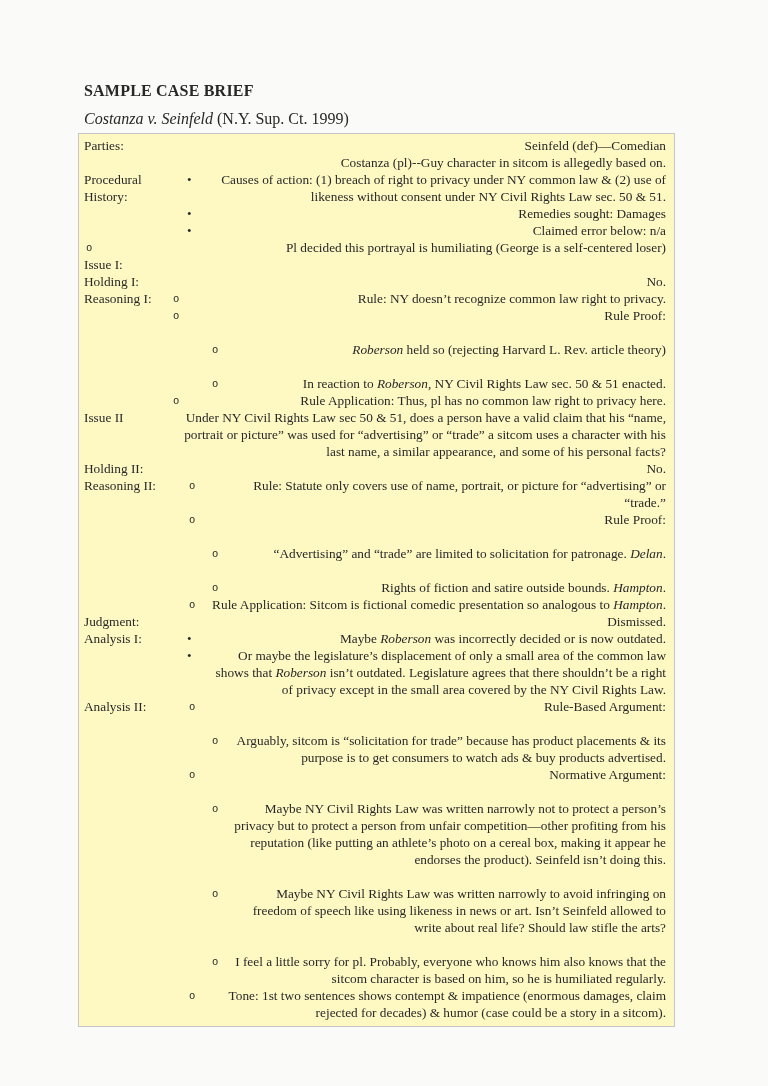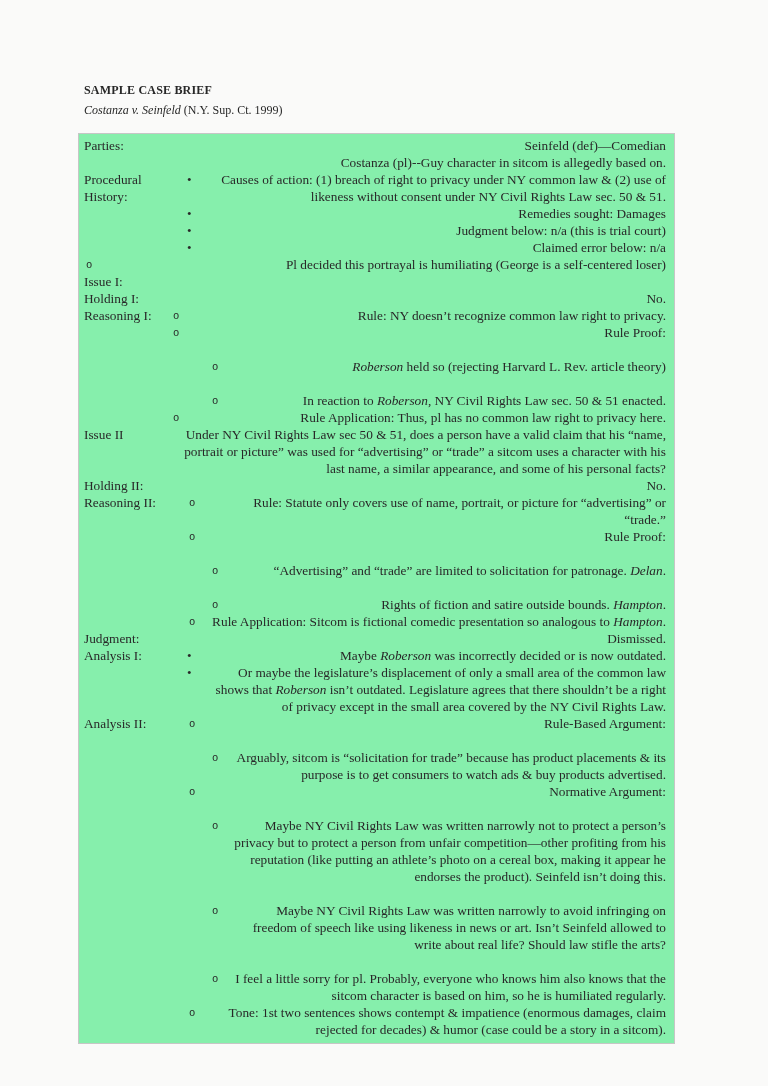"SAMPLE CASE BRIEF" .doc-header { font-size: 12px -> 16px }
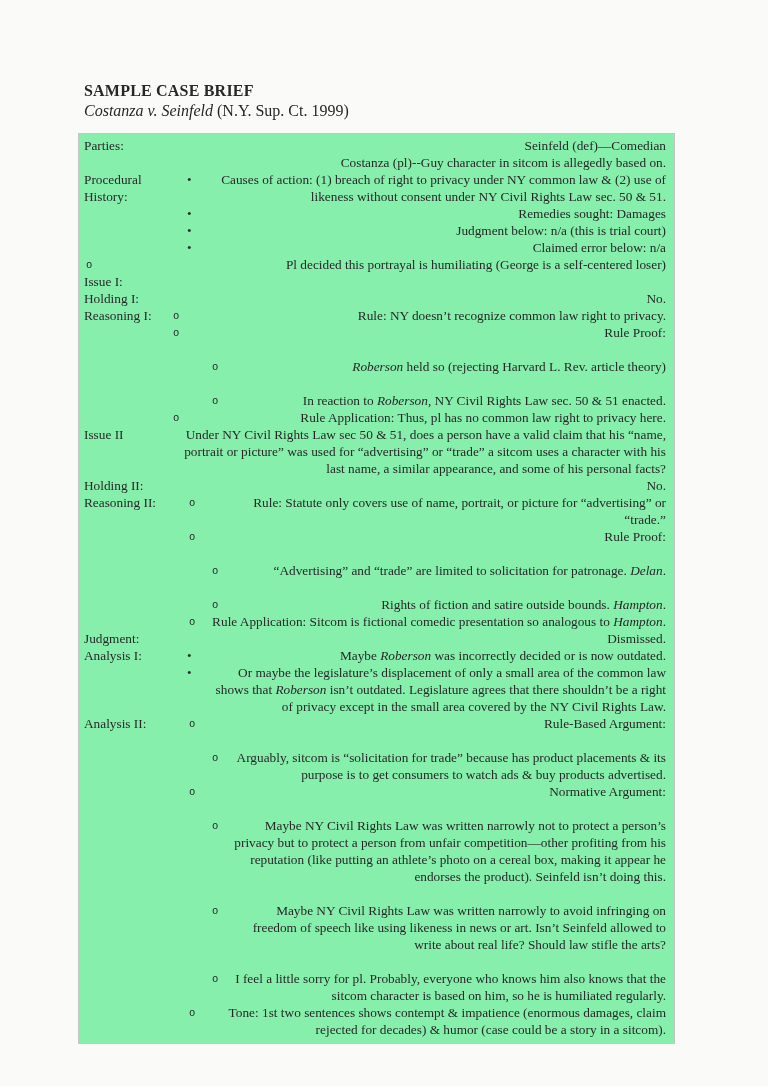"Costanza v. Seinfeld (N.Y. Sup." .doc-subtitle { margin-top: 1px -> 9px }
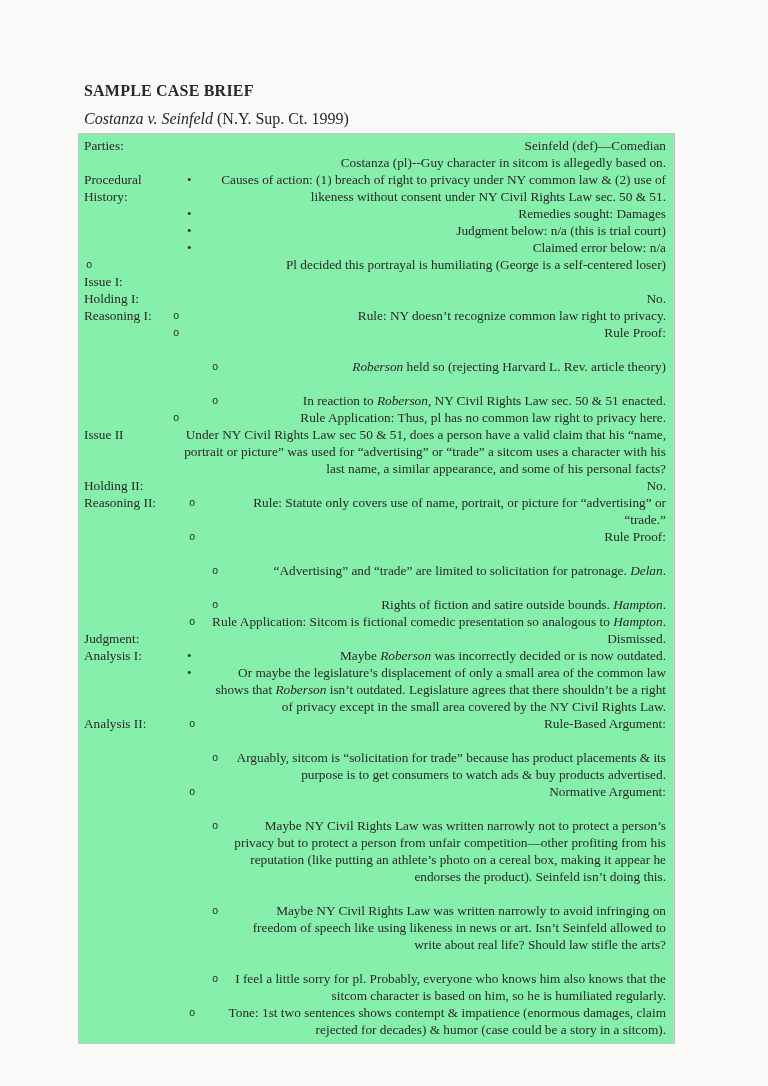"Parties:" .brief-table { background: #86efac -> #fef9c3 }
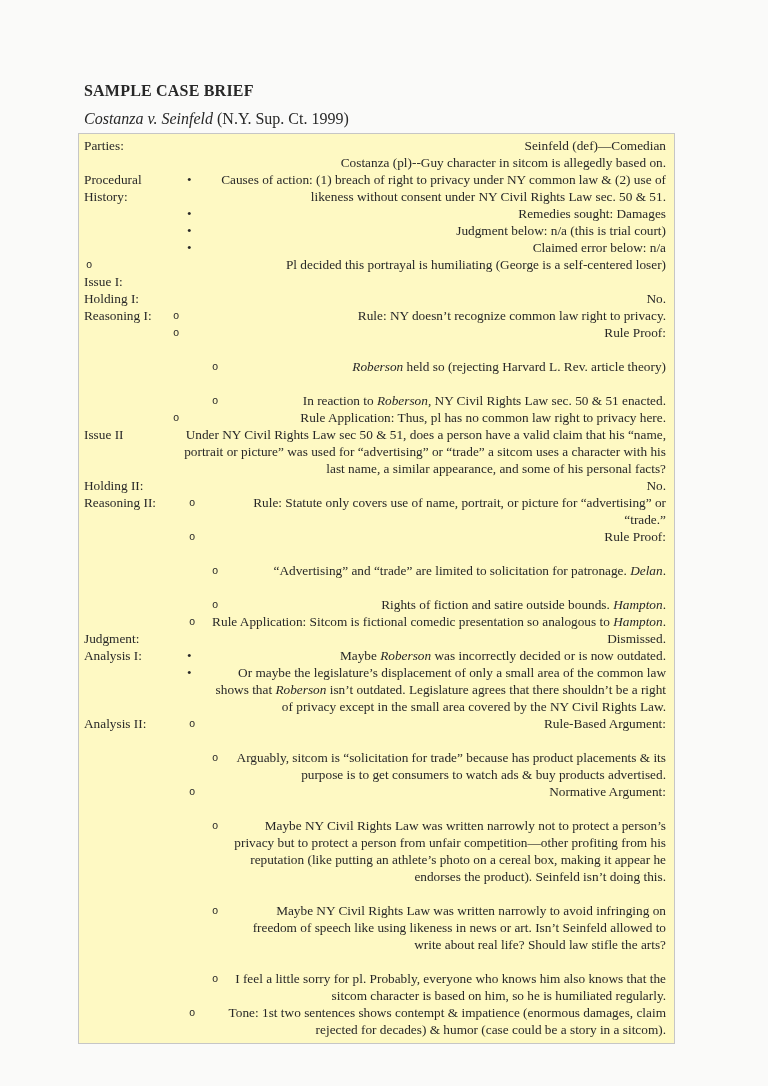"Judgment below: n/a (this is" div.blk { html: <div><span>Judgment below: n/a (this is trial court)</span></div> -> none }
